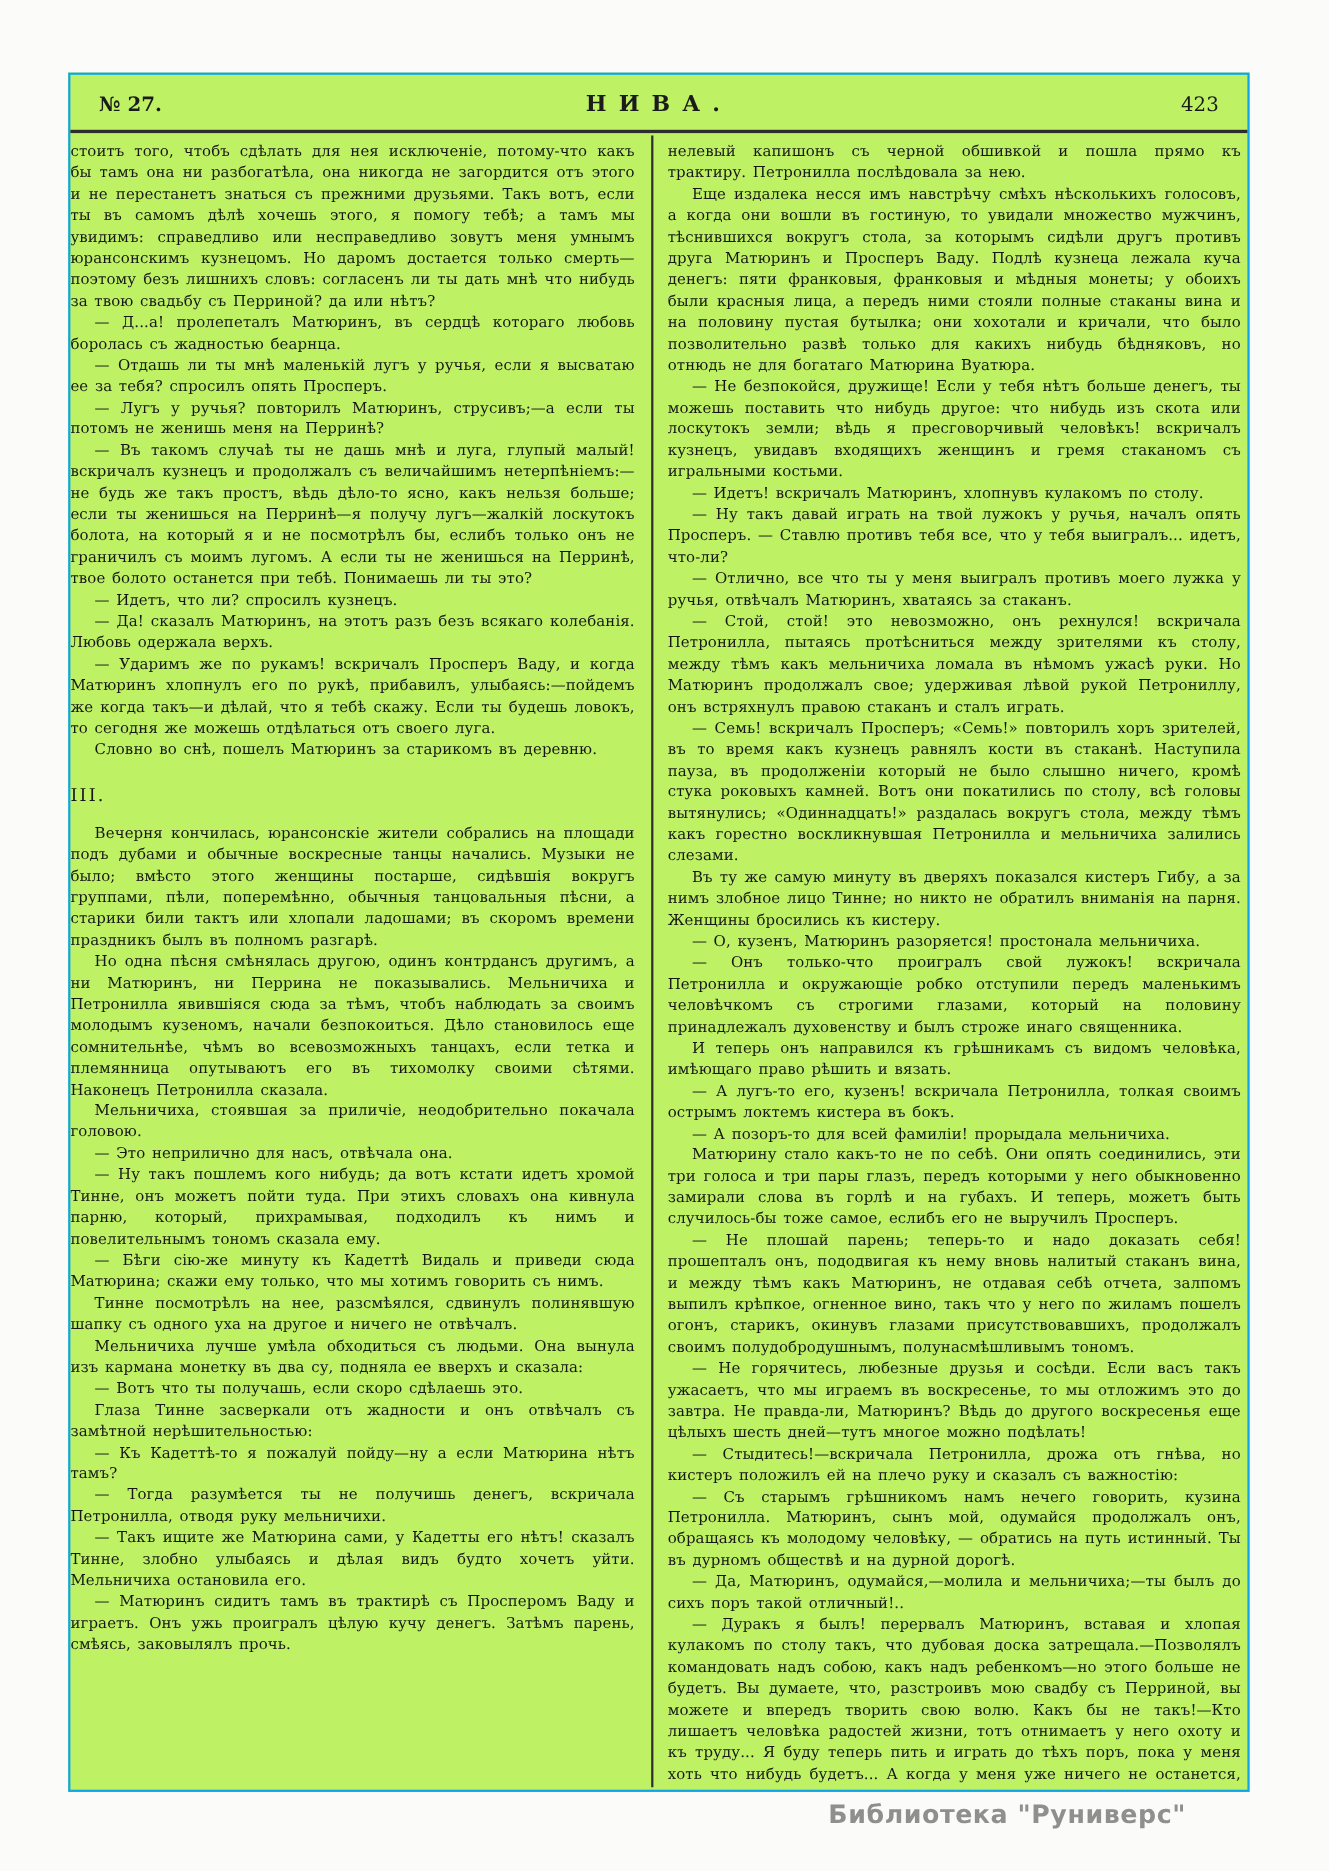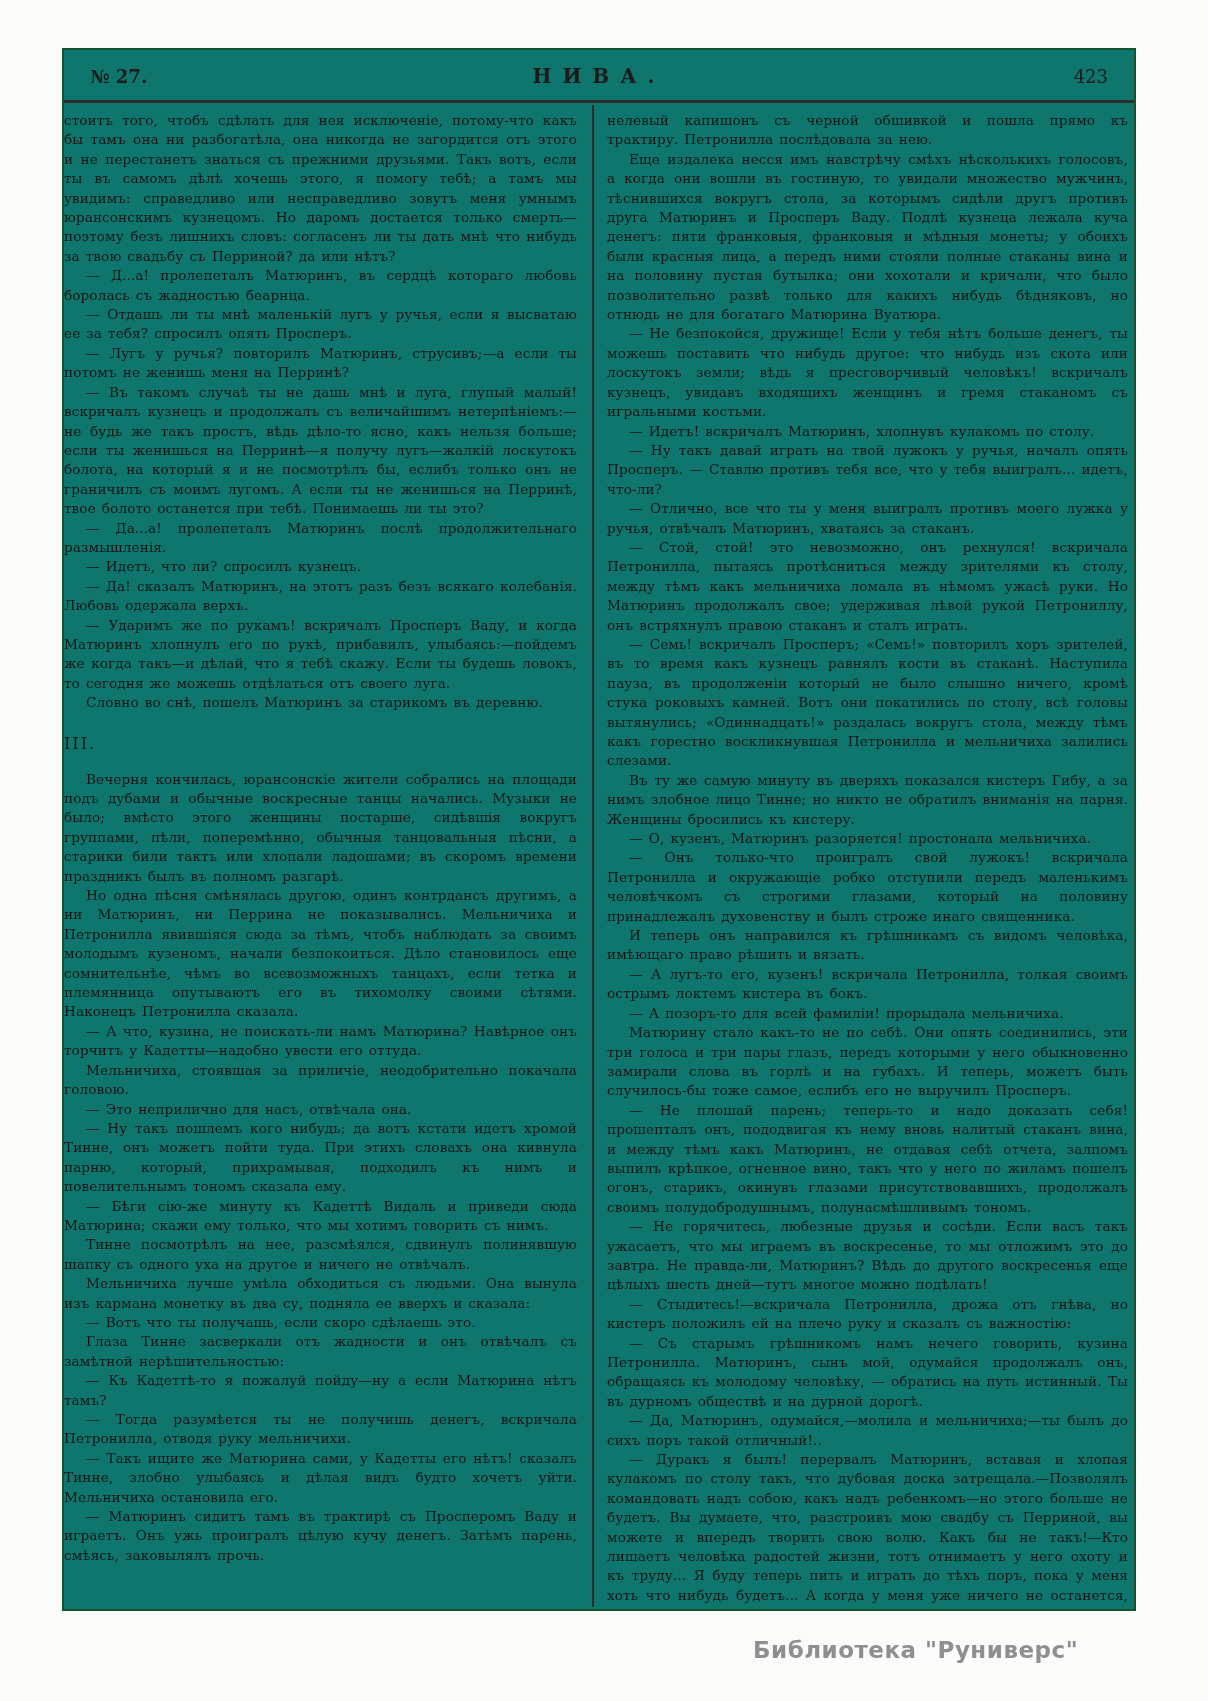"№ 27." .page-frame { background: #0f766e -> #bef264; border: 2px solid #14532d -> 2px solid #0ea5e9; top: 48px -> 66px }
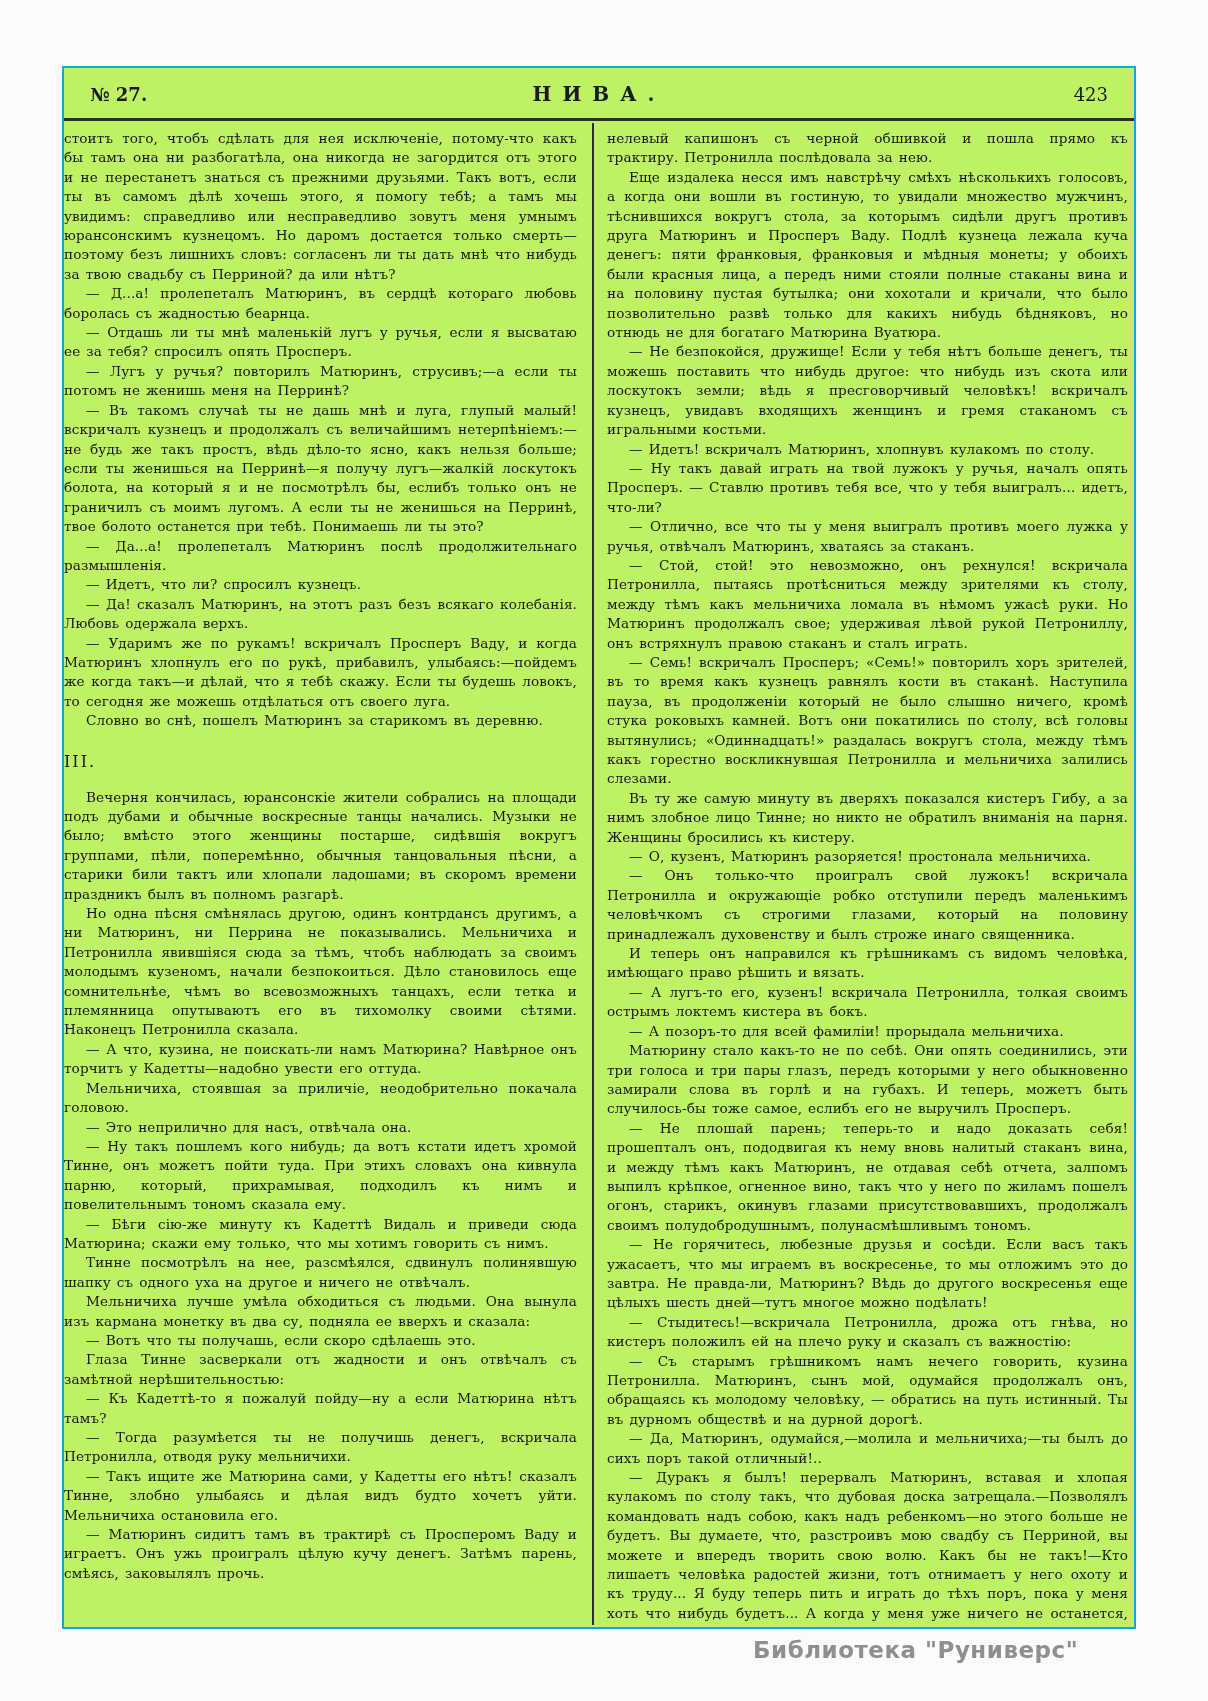"— Да...а! пролепеталъ Матюринъ послѣ" p.para { html: <p>— Да...а! пролепеталъ Матюринъ послѣ продолжительнаго размышленія.</p> -> none }
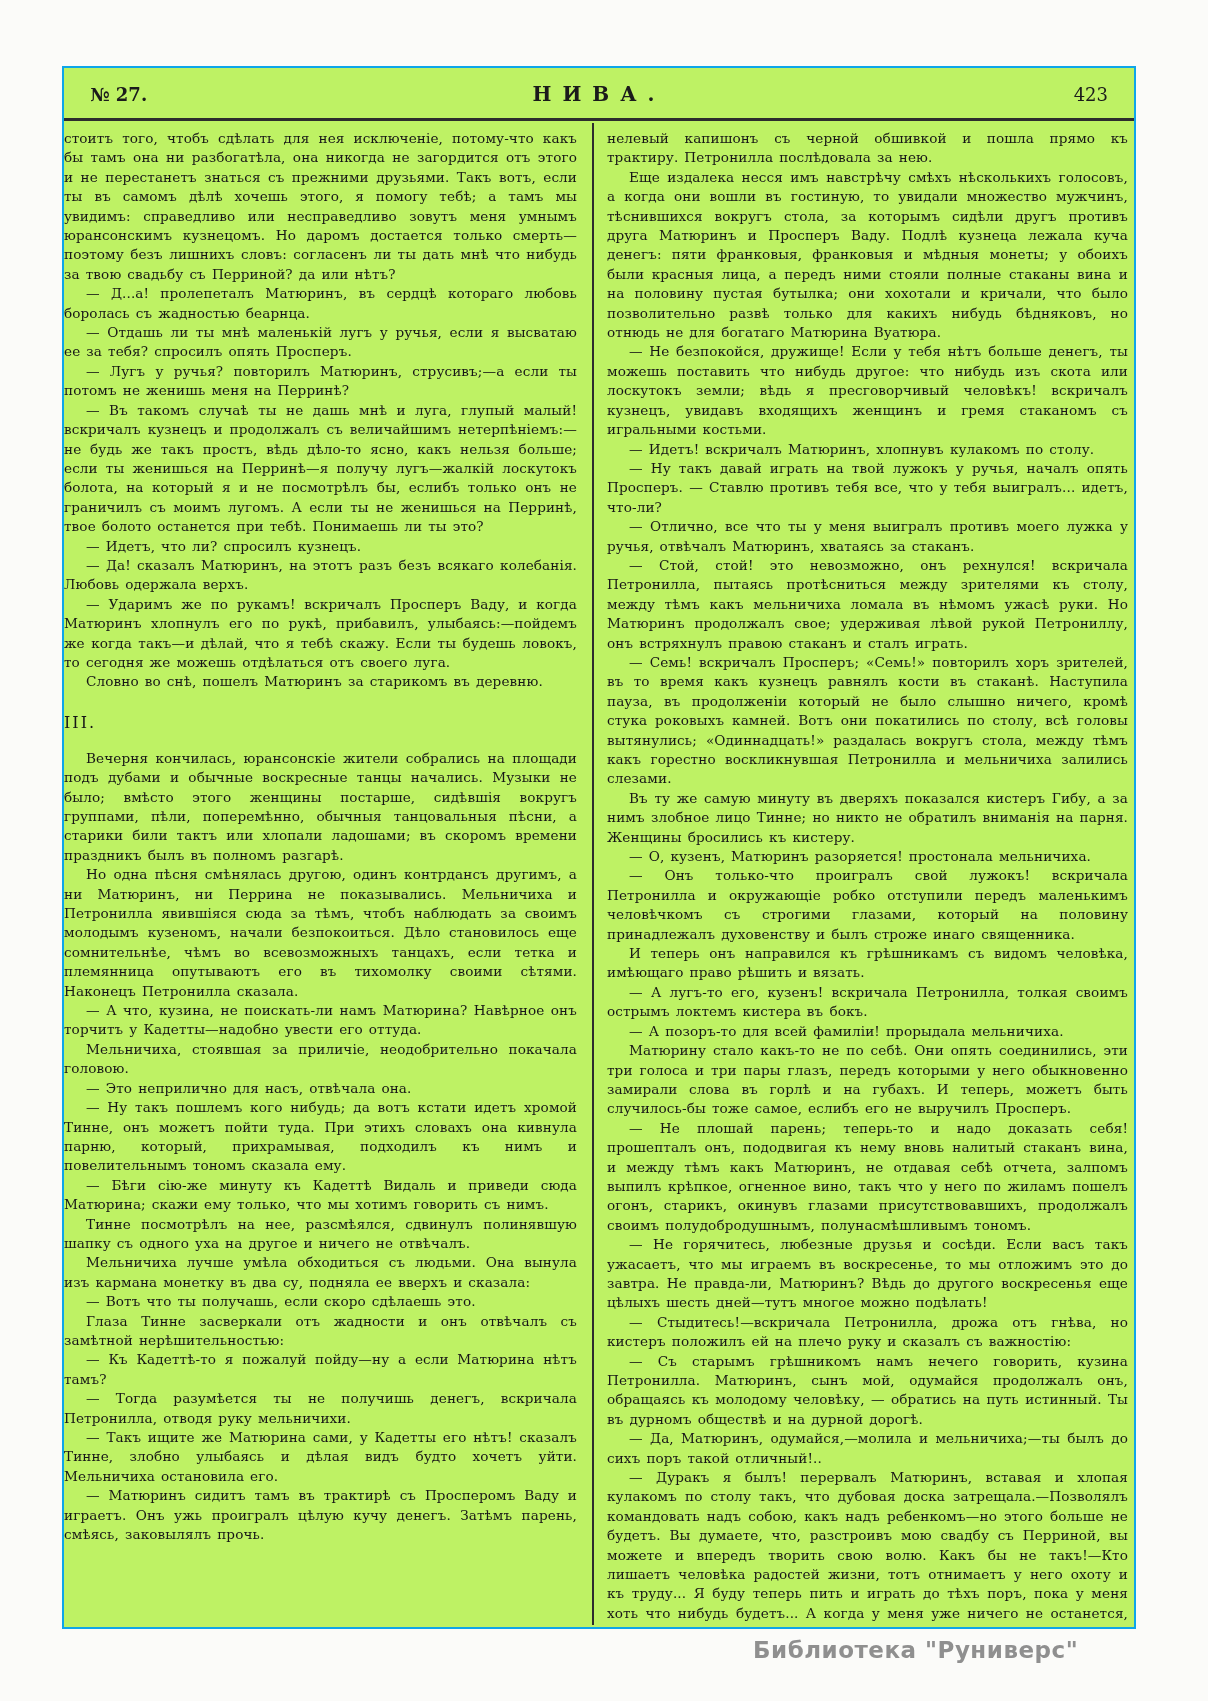"— А что, кузина, не" p.para { html: <p>— А что, кузина, не поискать-ли намъ Матюрина? Навѣрное онъ торчитъ у Кадетты—надобно увести его оттуда.</p> -> none }
